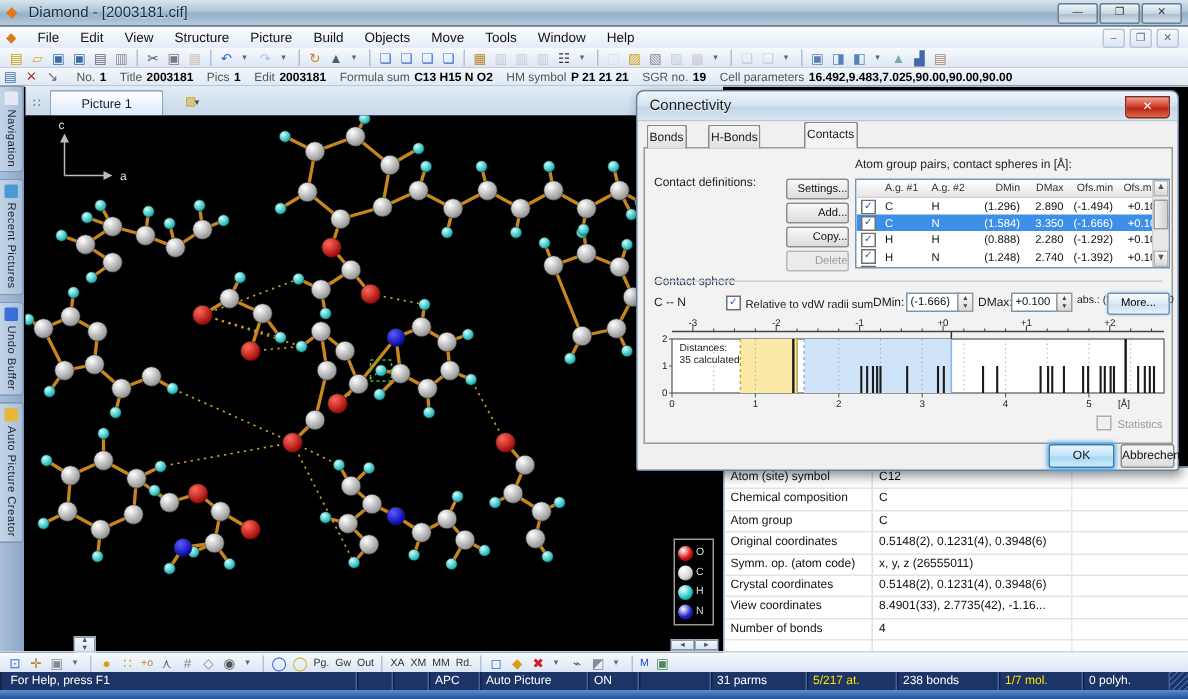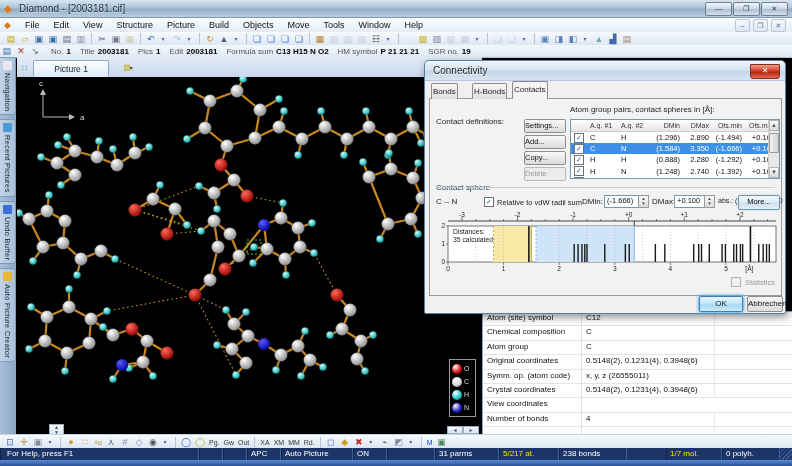"Cell parameters" div.fld { html: none -> <div><span>Cell parameters</span><b>16.492,9.483,7.025,90.00,90.00,90.00</b></div> }
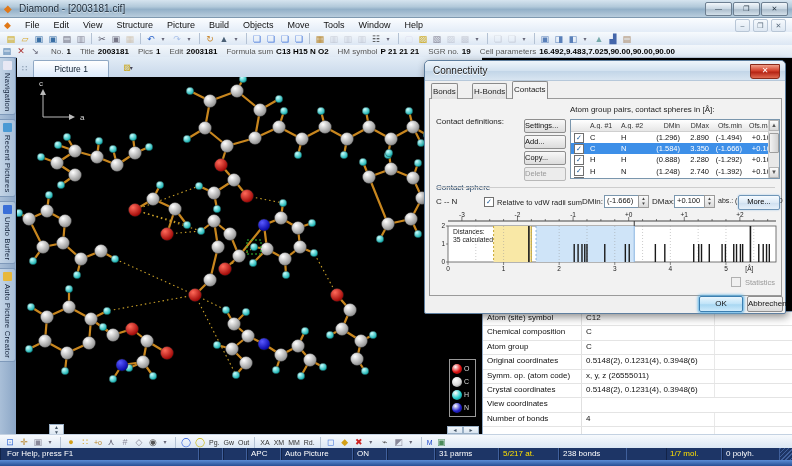"Contacts" div.dtab { left: 87px -> 111px }
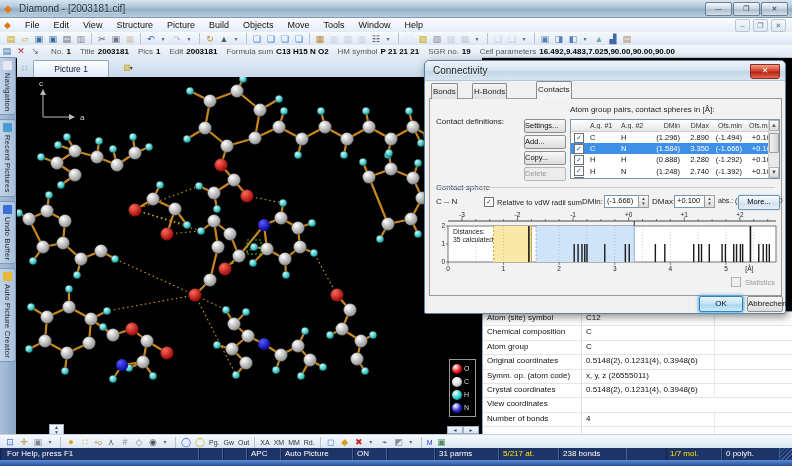"Settings..." .dbtn { text-align: left -> right }
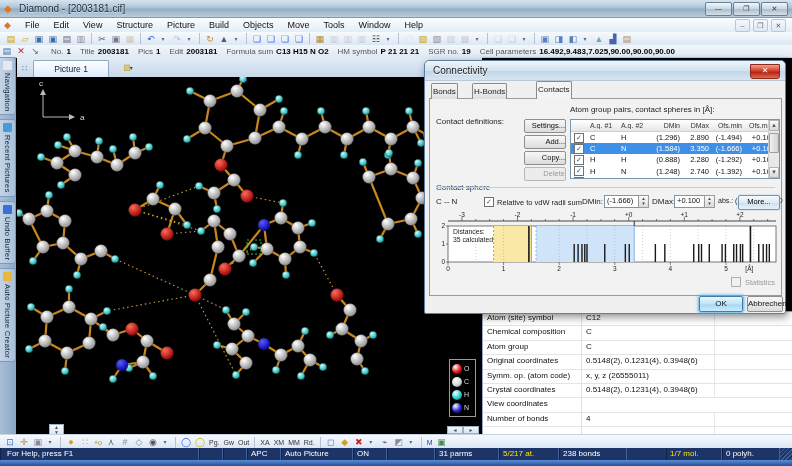"8.4901(33), 2.7735(42), -1.16..." div.pv { html: none -> <div>8.4901(33), 2.7735(42), -1.16...</div> }
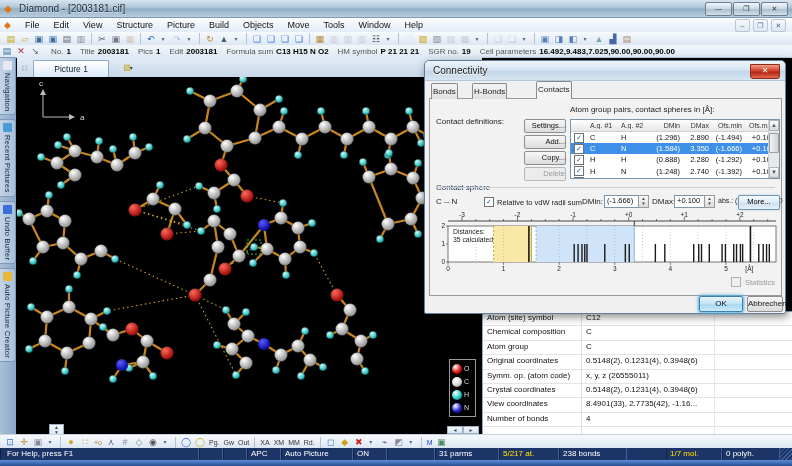"1/7 mol." div.seg { margin-left: 39px -> none }
